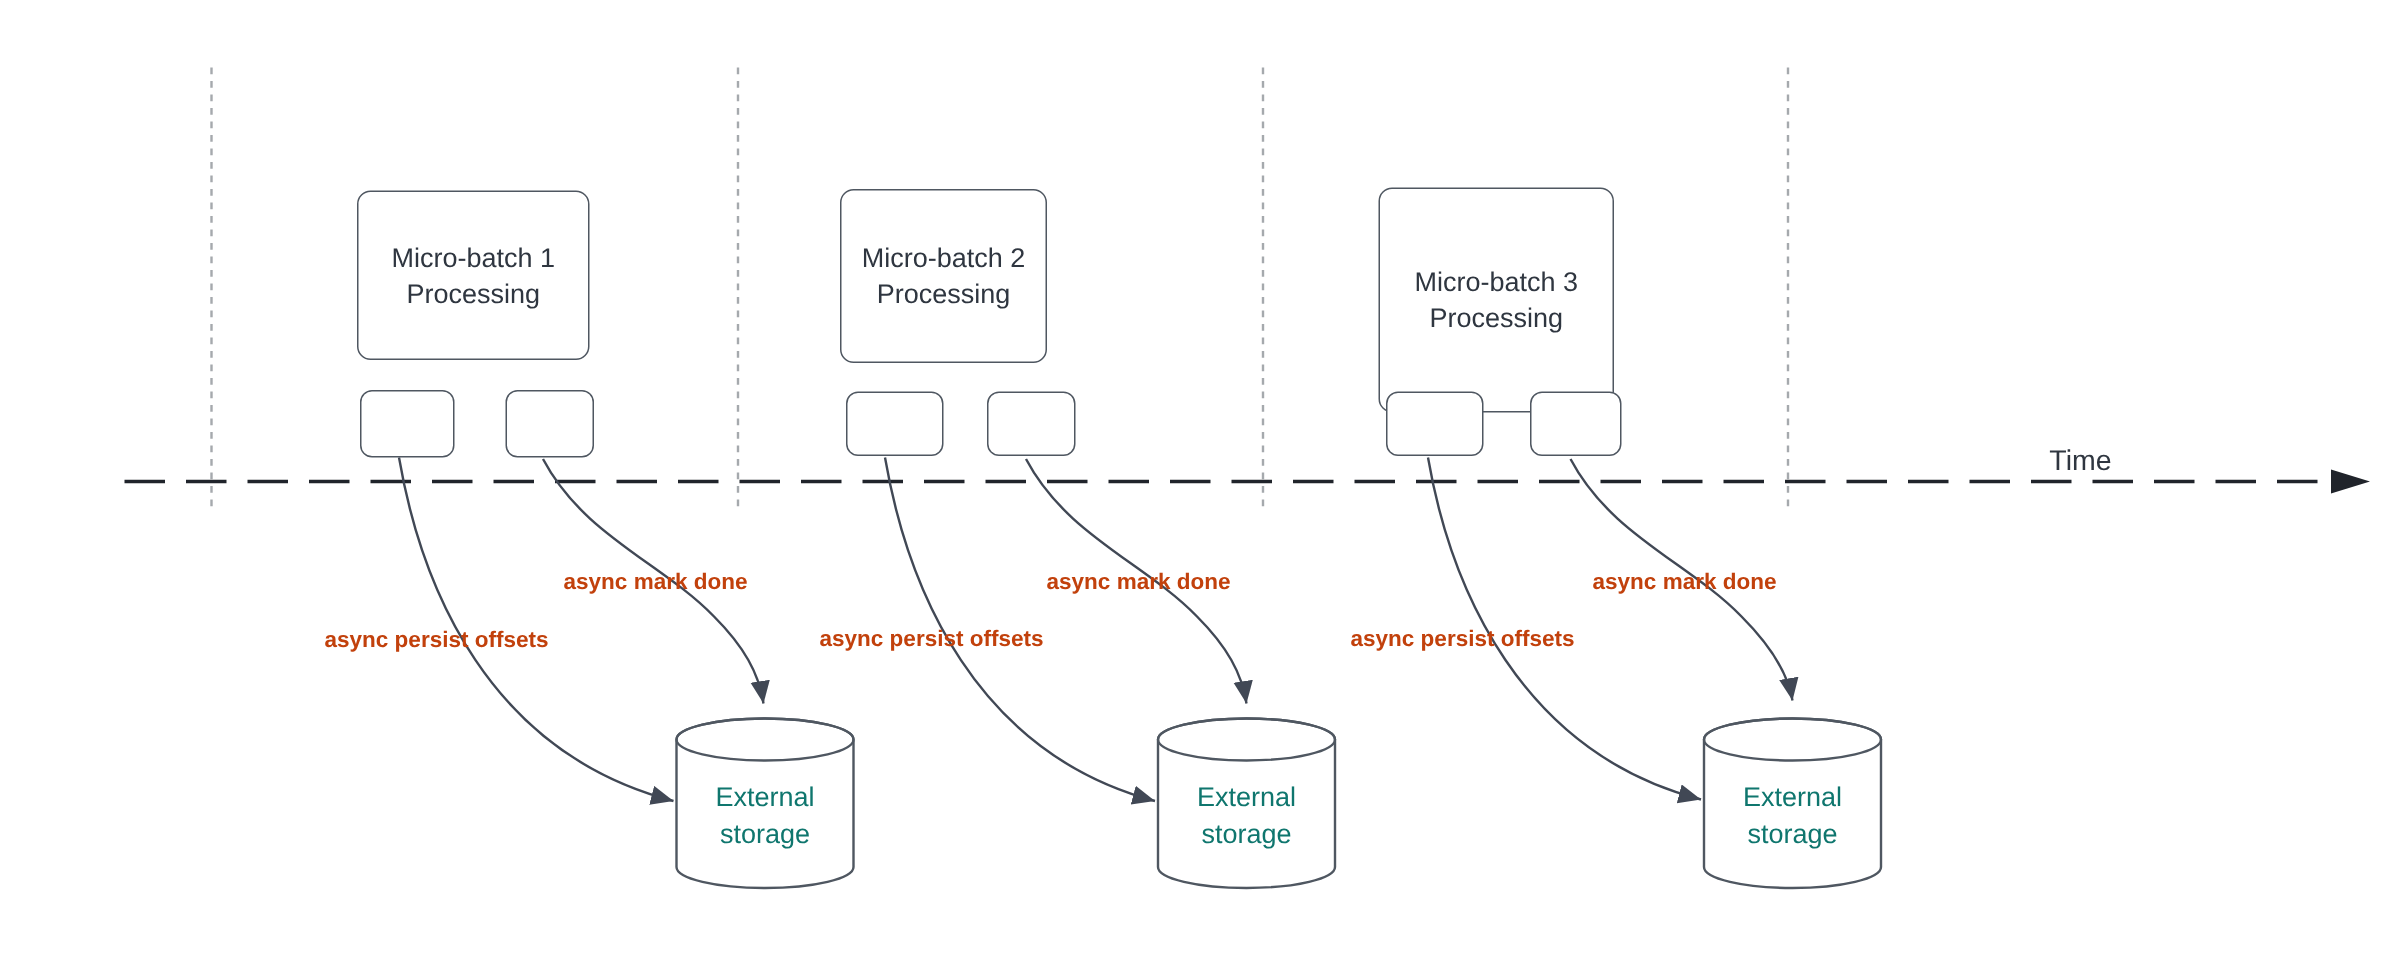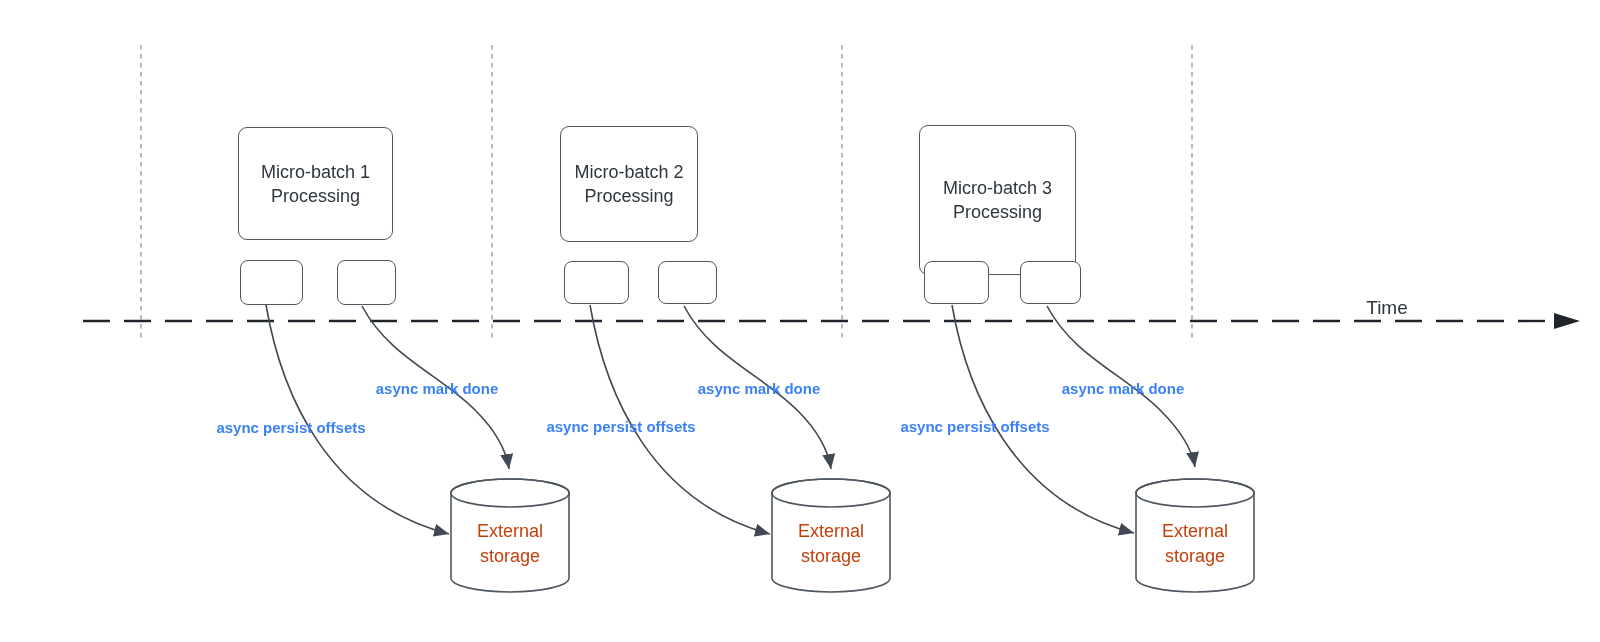"async mark done" .anno { color: #3b82f6 -> #c2410c }
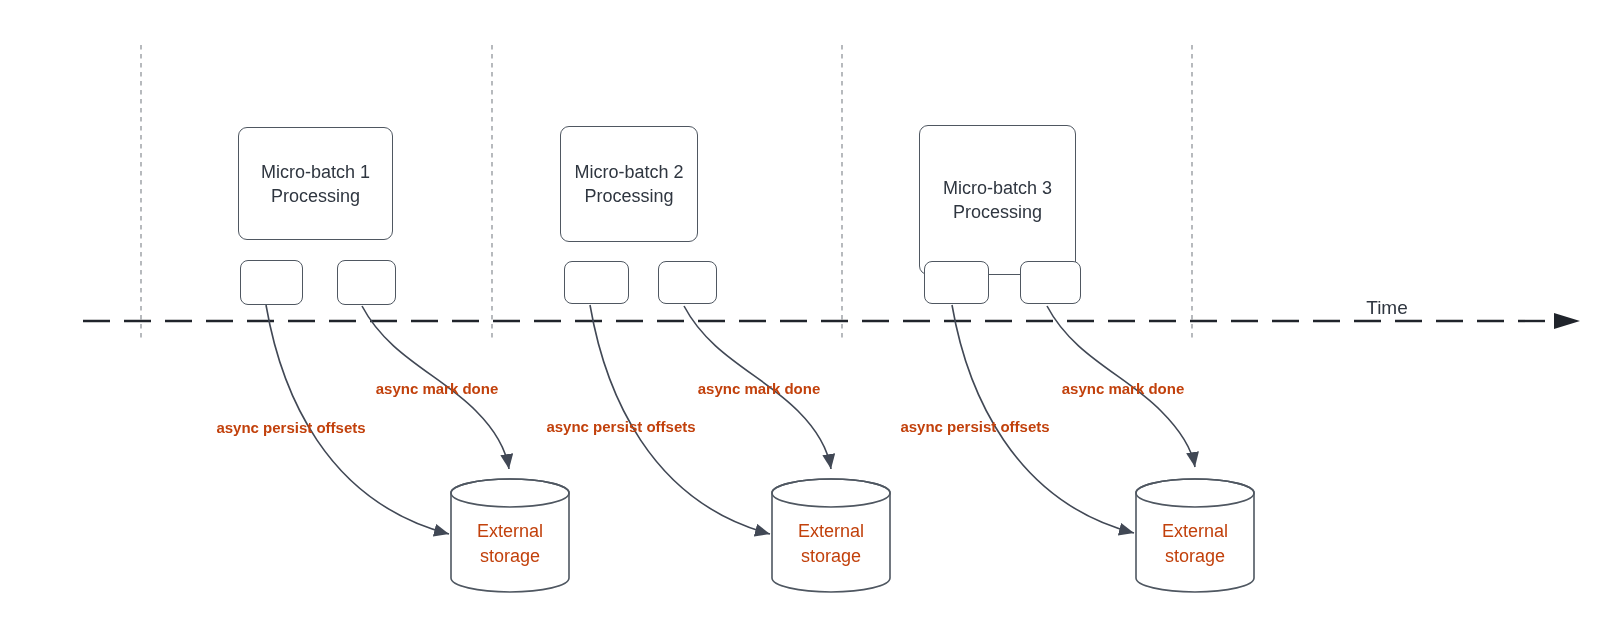"External" .store-label { color: #c2410c -> #0f766e }
